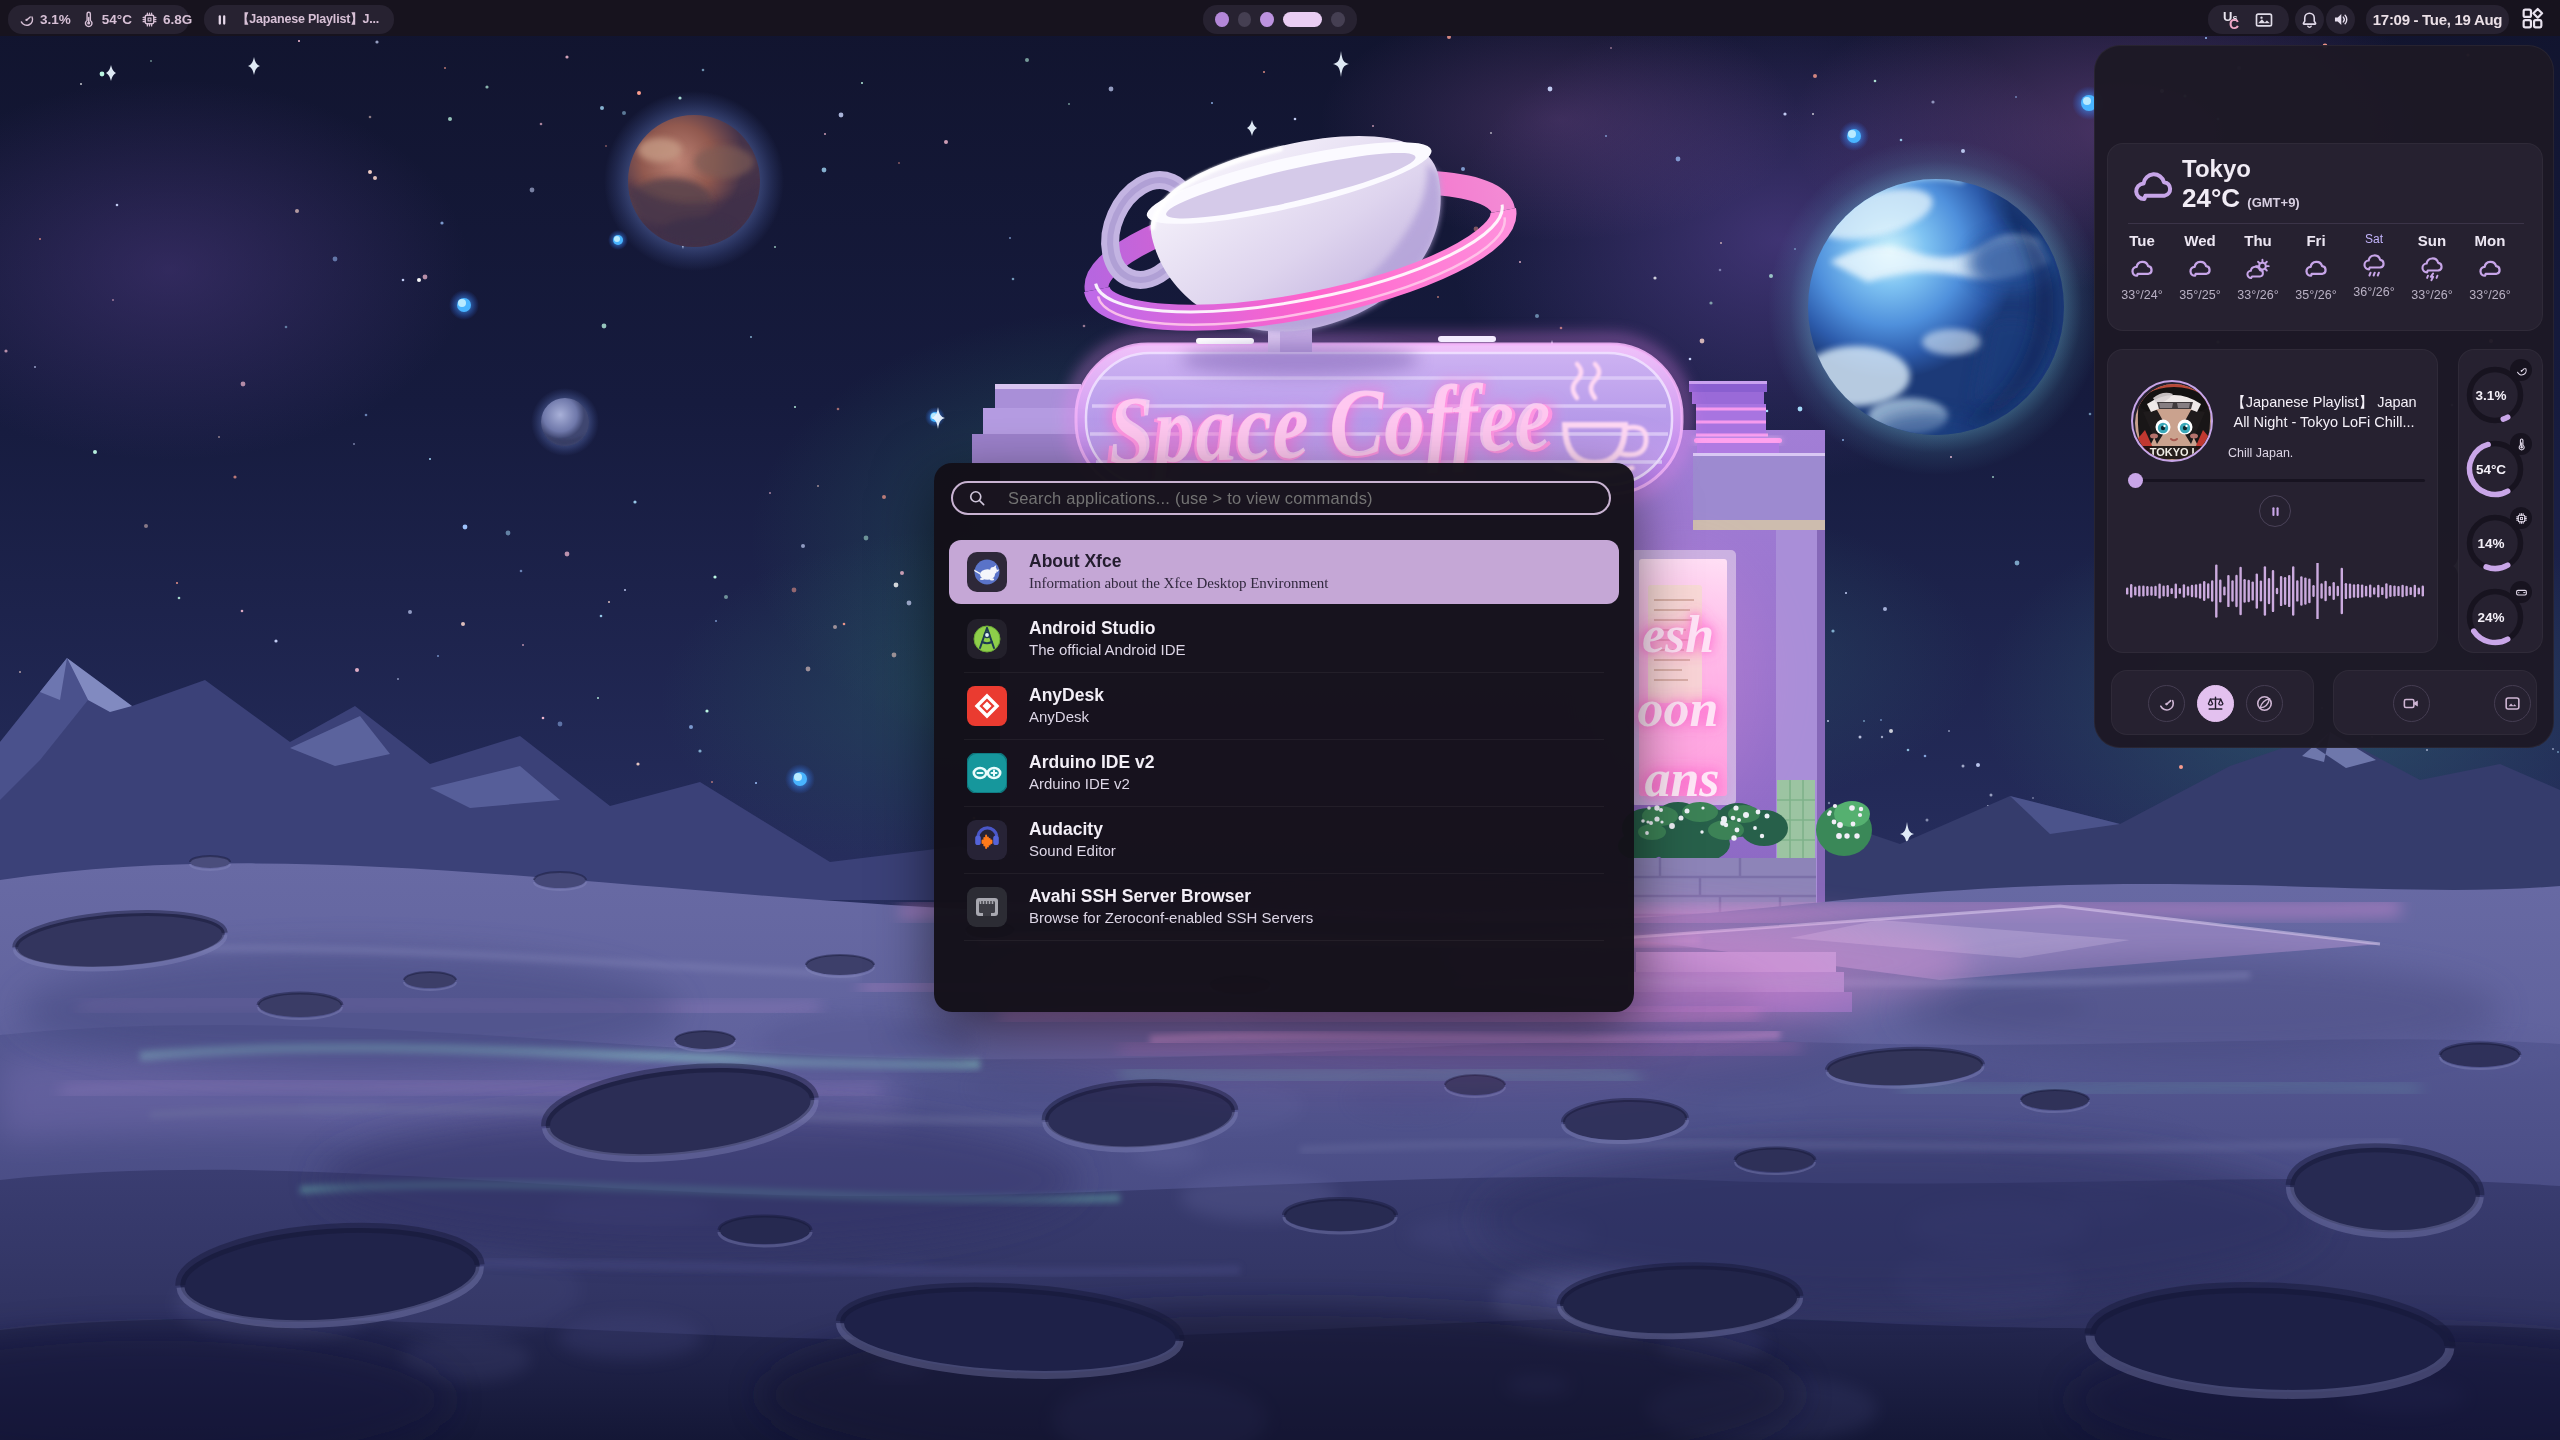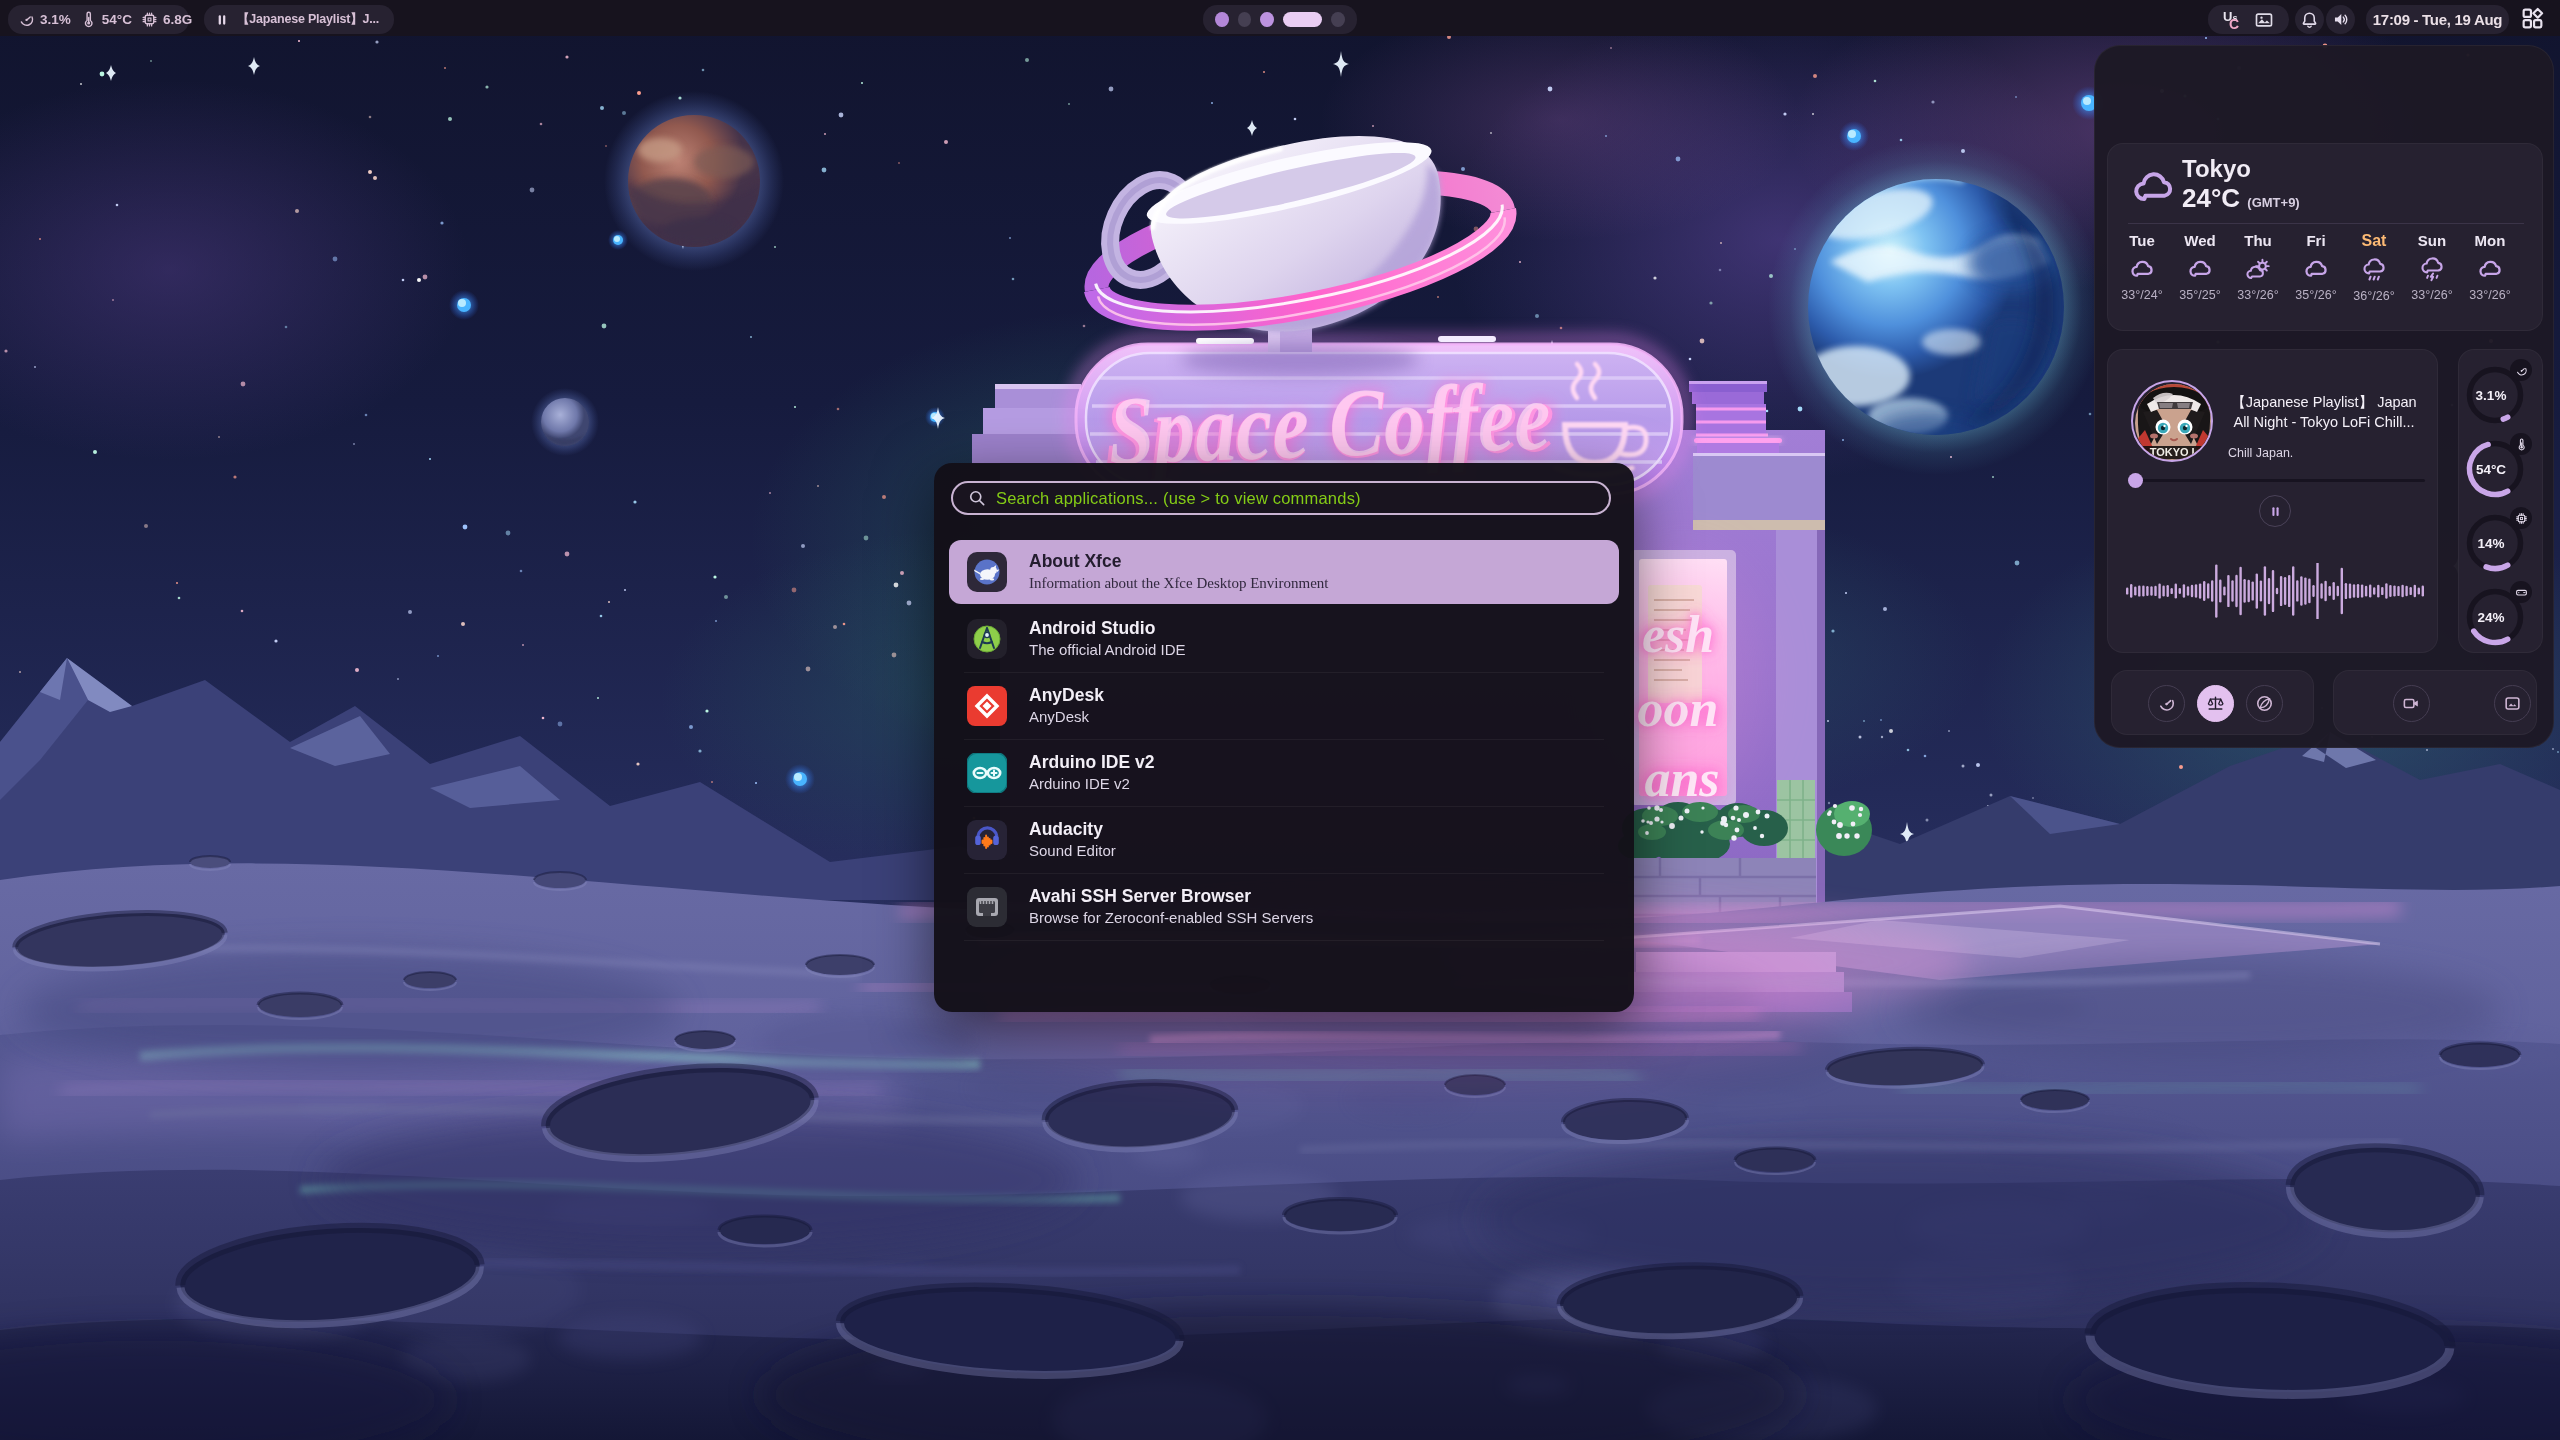"Sat" div { color: #fdba74 -> #c4b5fd; font-size: 16px -> 12px; font-weight: bold -> normal }
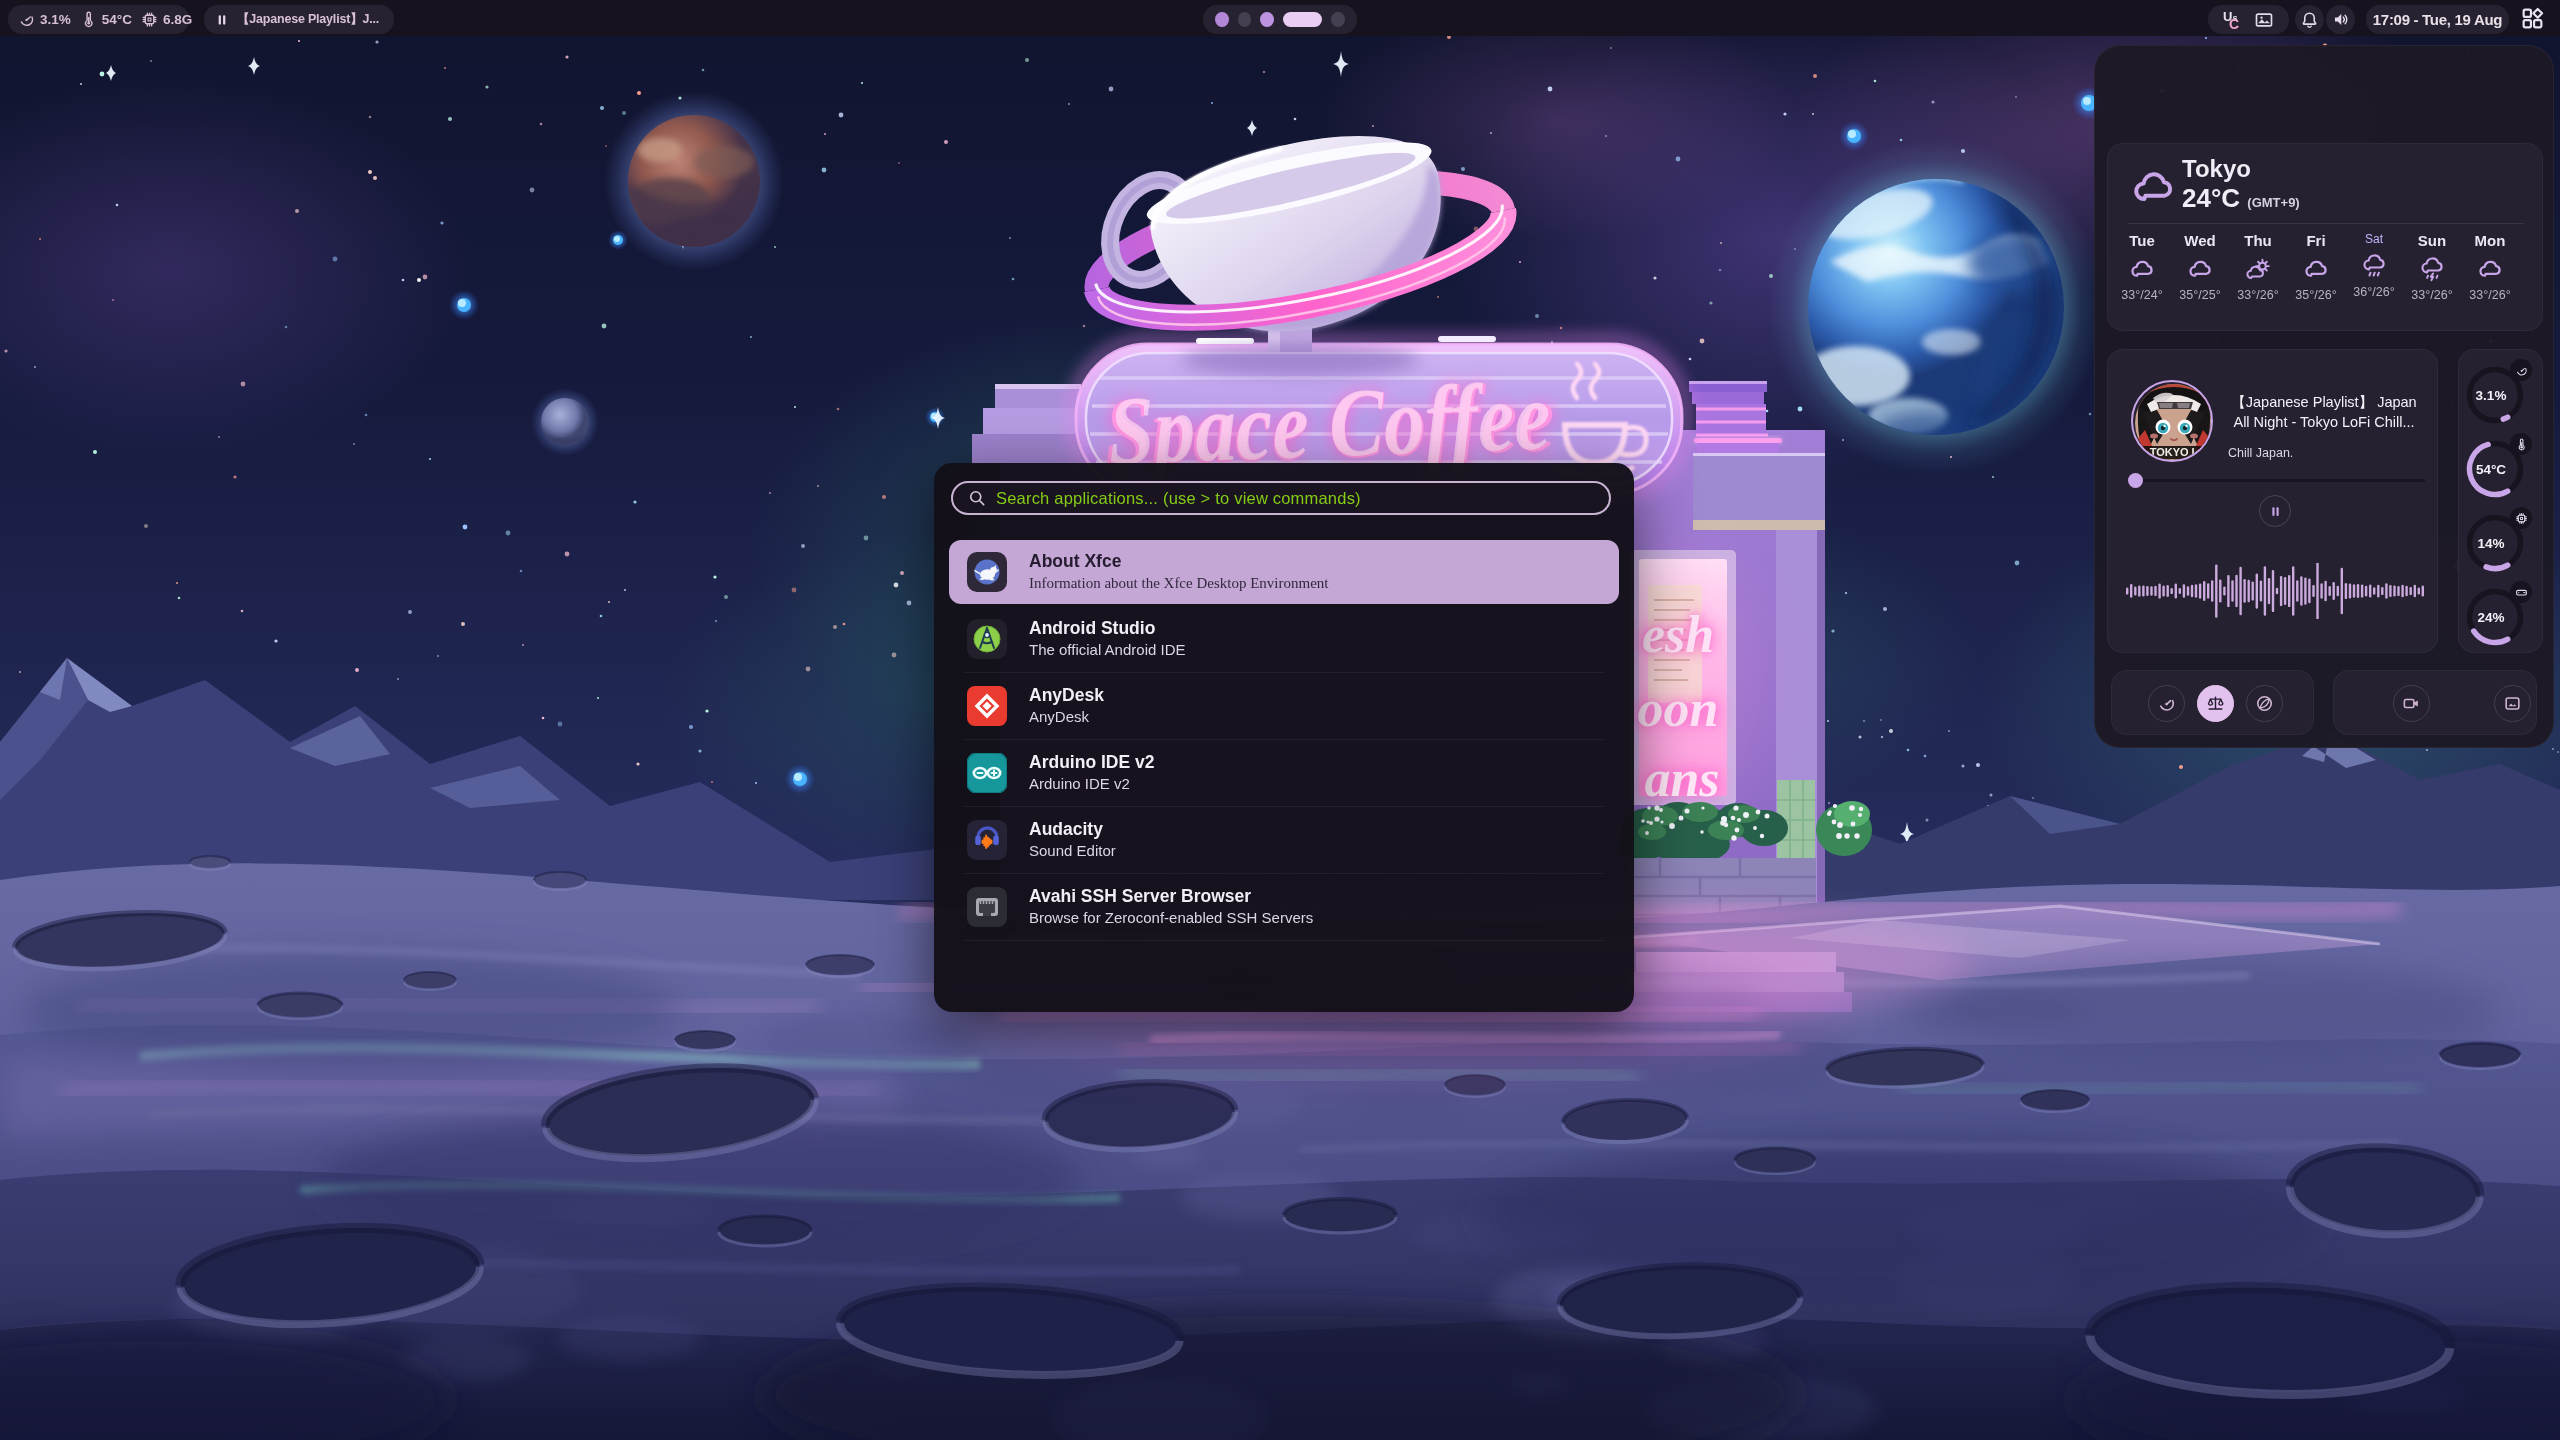"Search applications... (use > to" .searchtxt { color: #84cc16 -> #737373; margin-left: none -> 12px }
